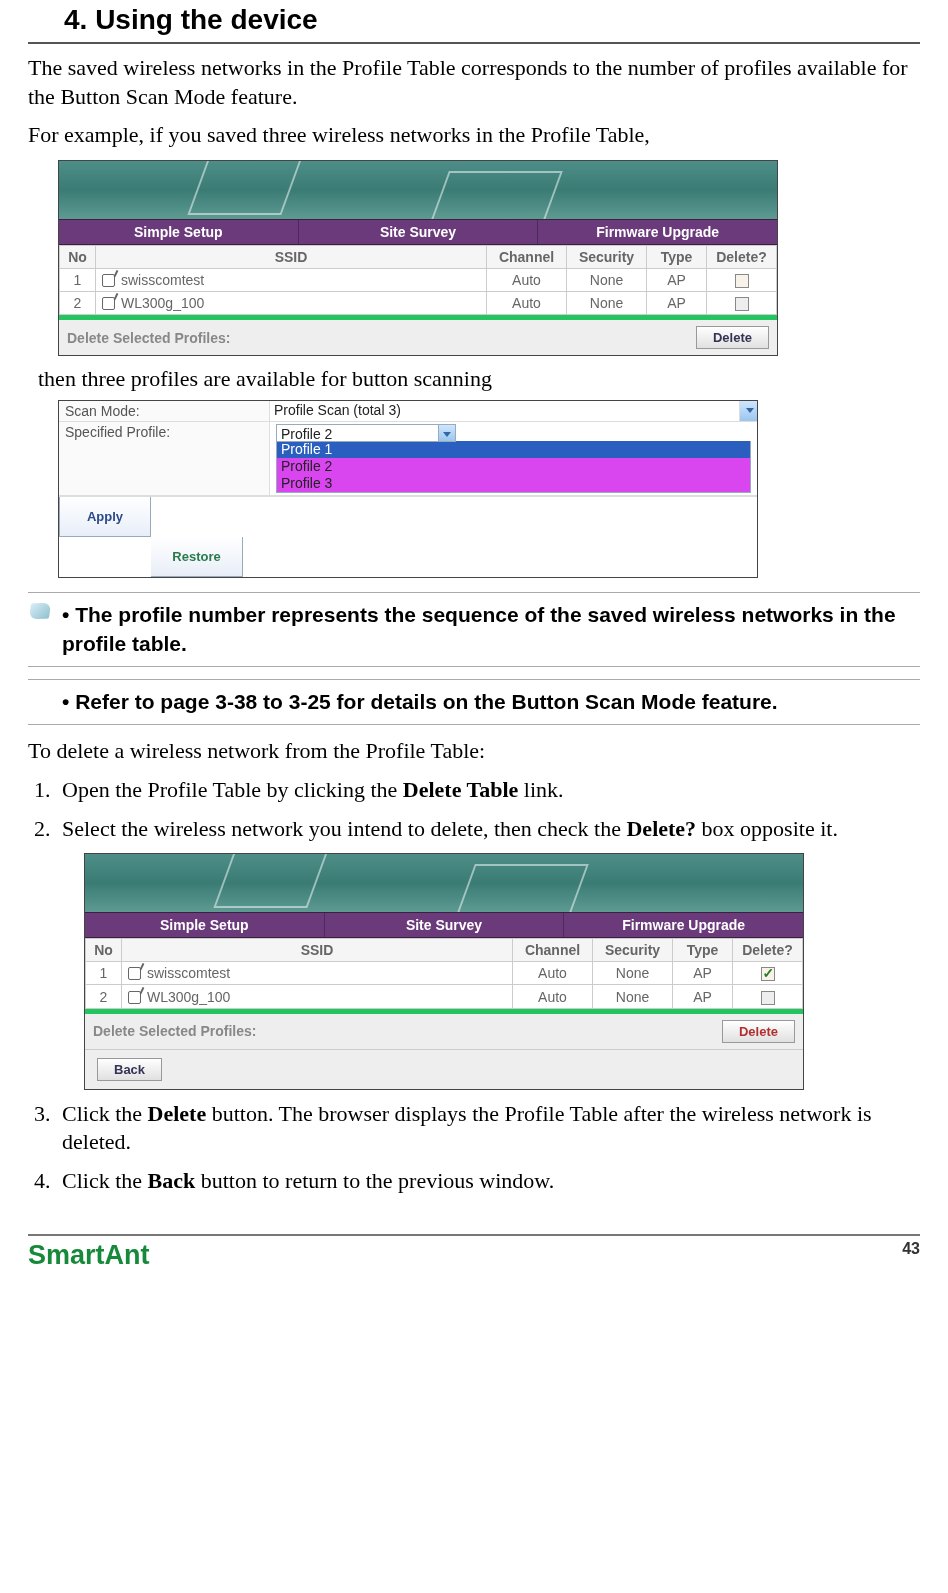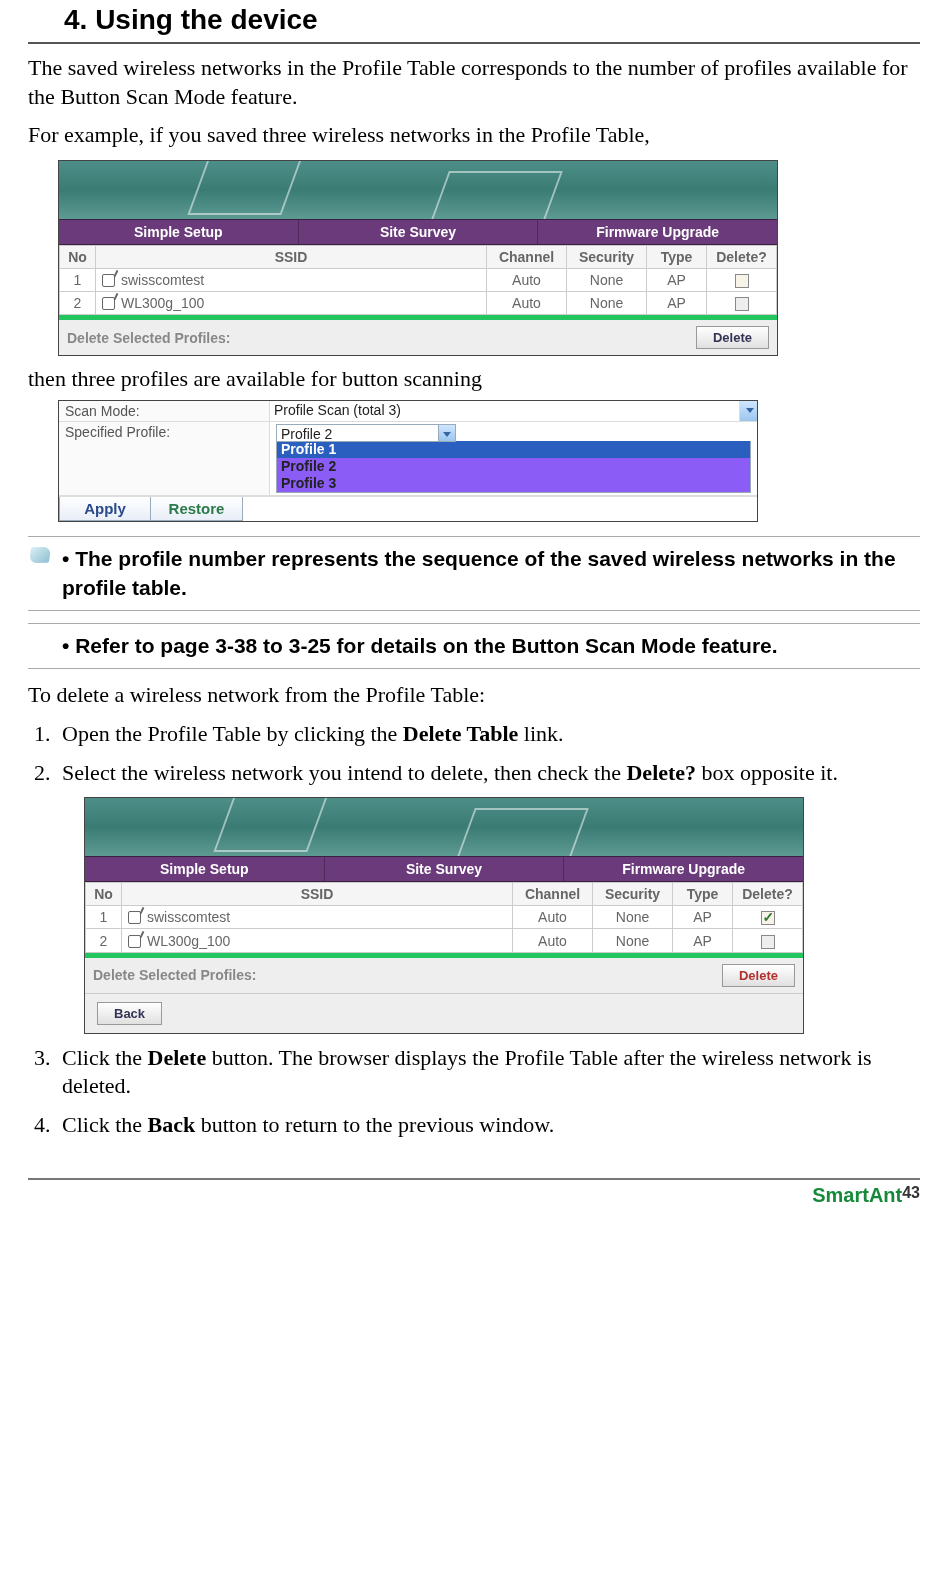"then three profiles are available" .caption { margin: 6px 0 8px 0 -> 6px 0 8px 10px }
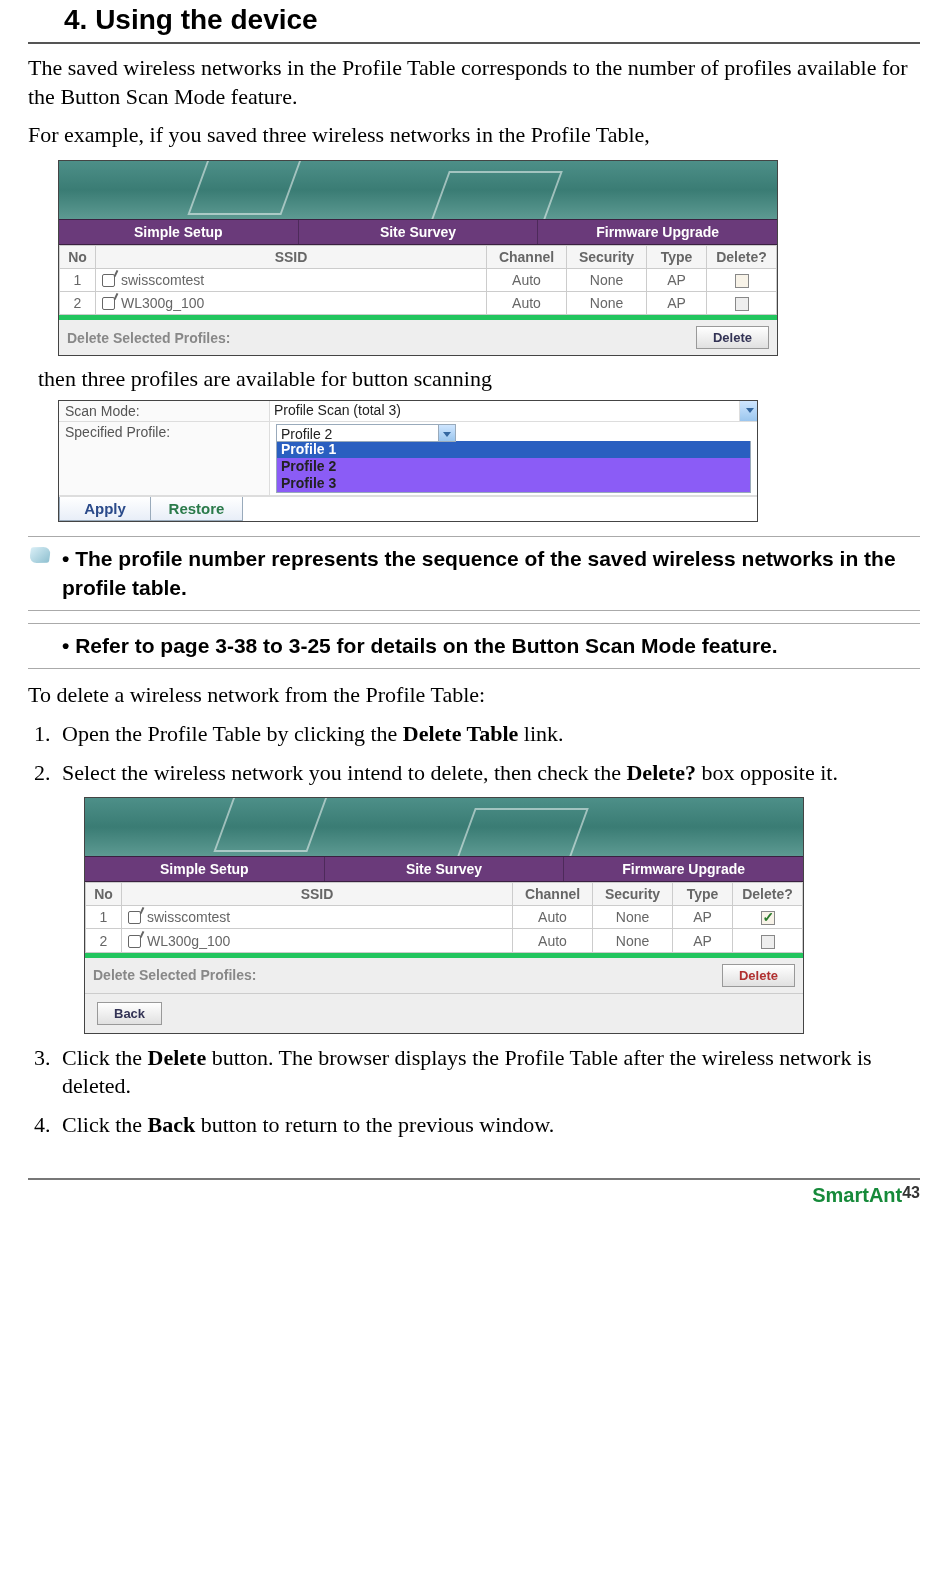"Profile 1" .option-list { background: #8b5cf6 -> #d946ef; font-weight: bold -> none }
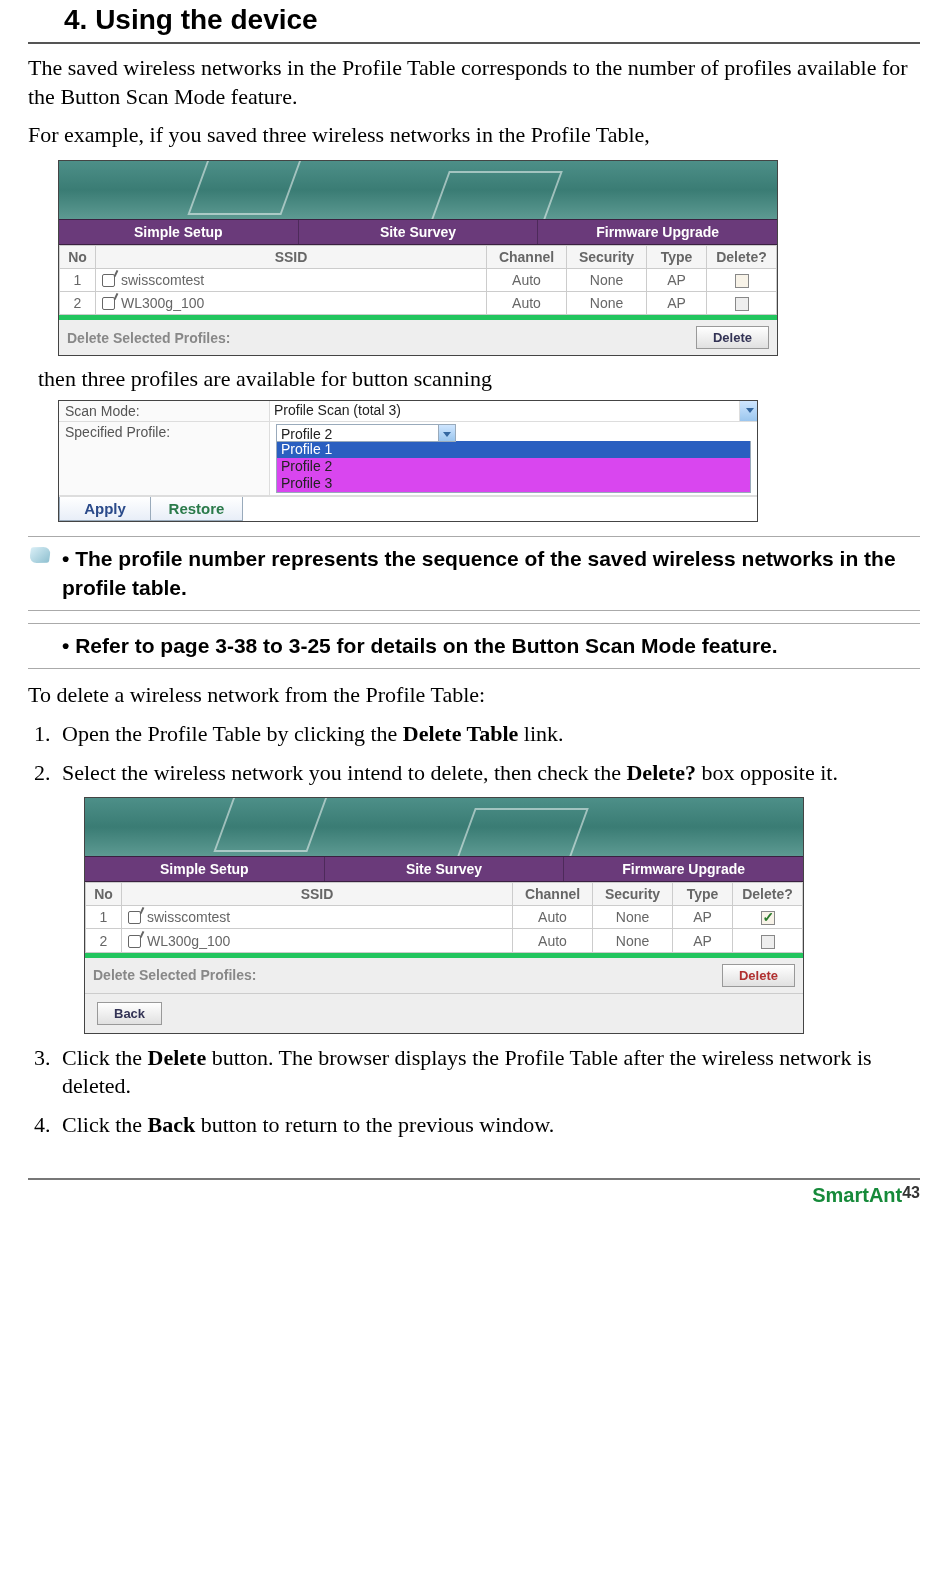"Apply" .scan-footer button { font-size: 15px -> 13px; height: 24px -> 40px }
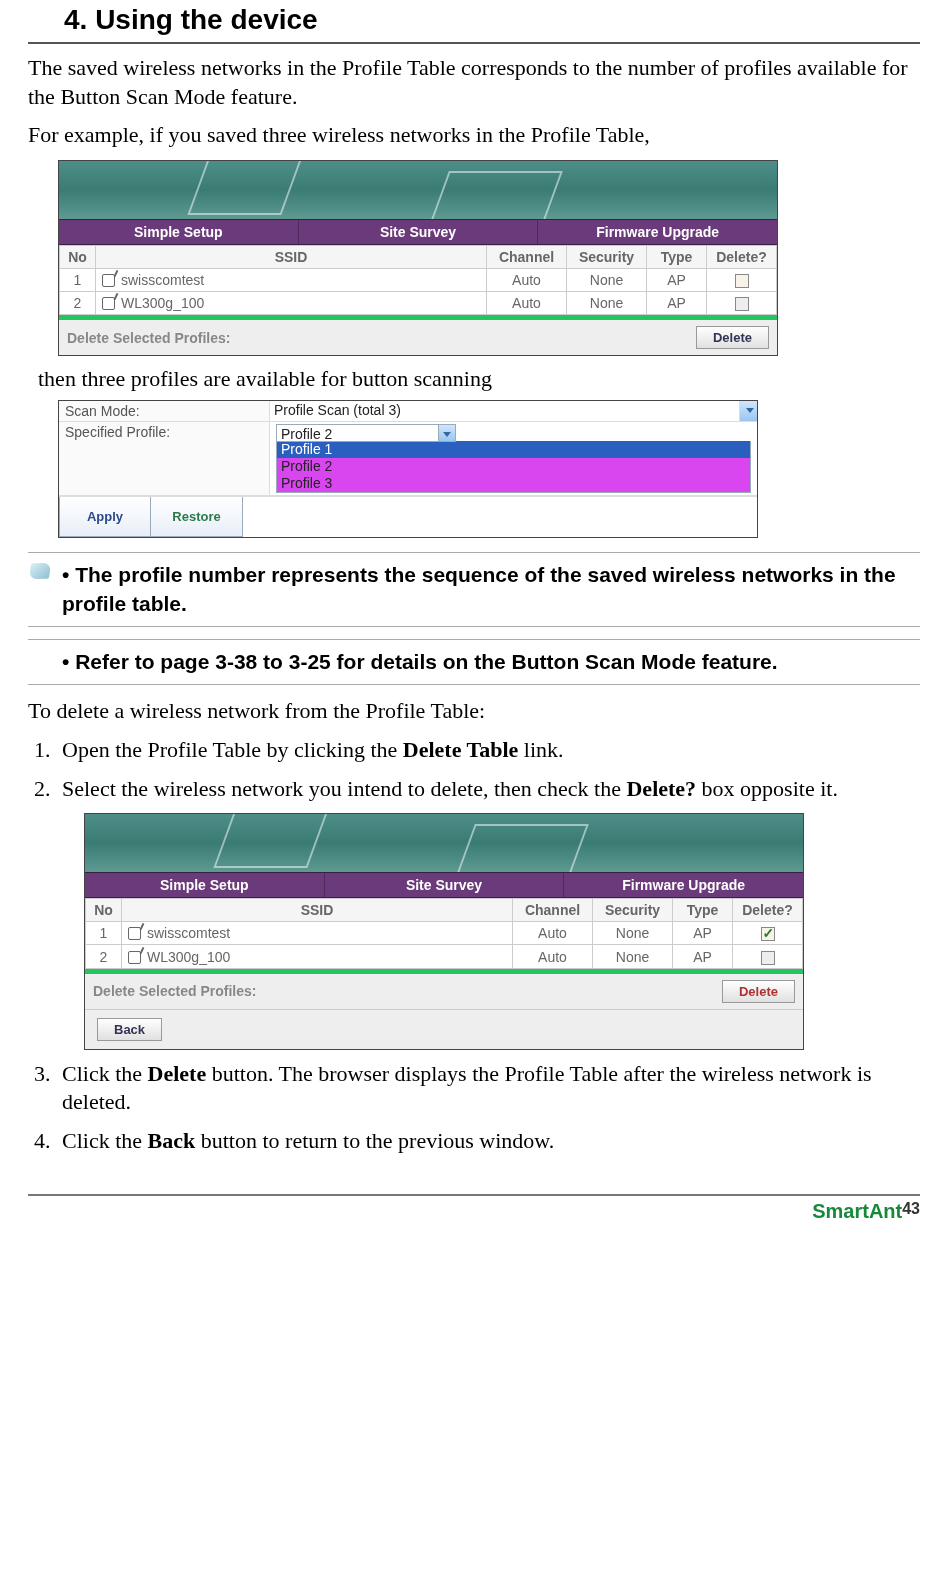"Restore" .scan-footer button + button { margin-top: none -> 40px }
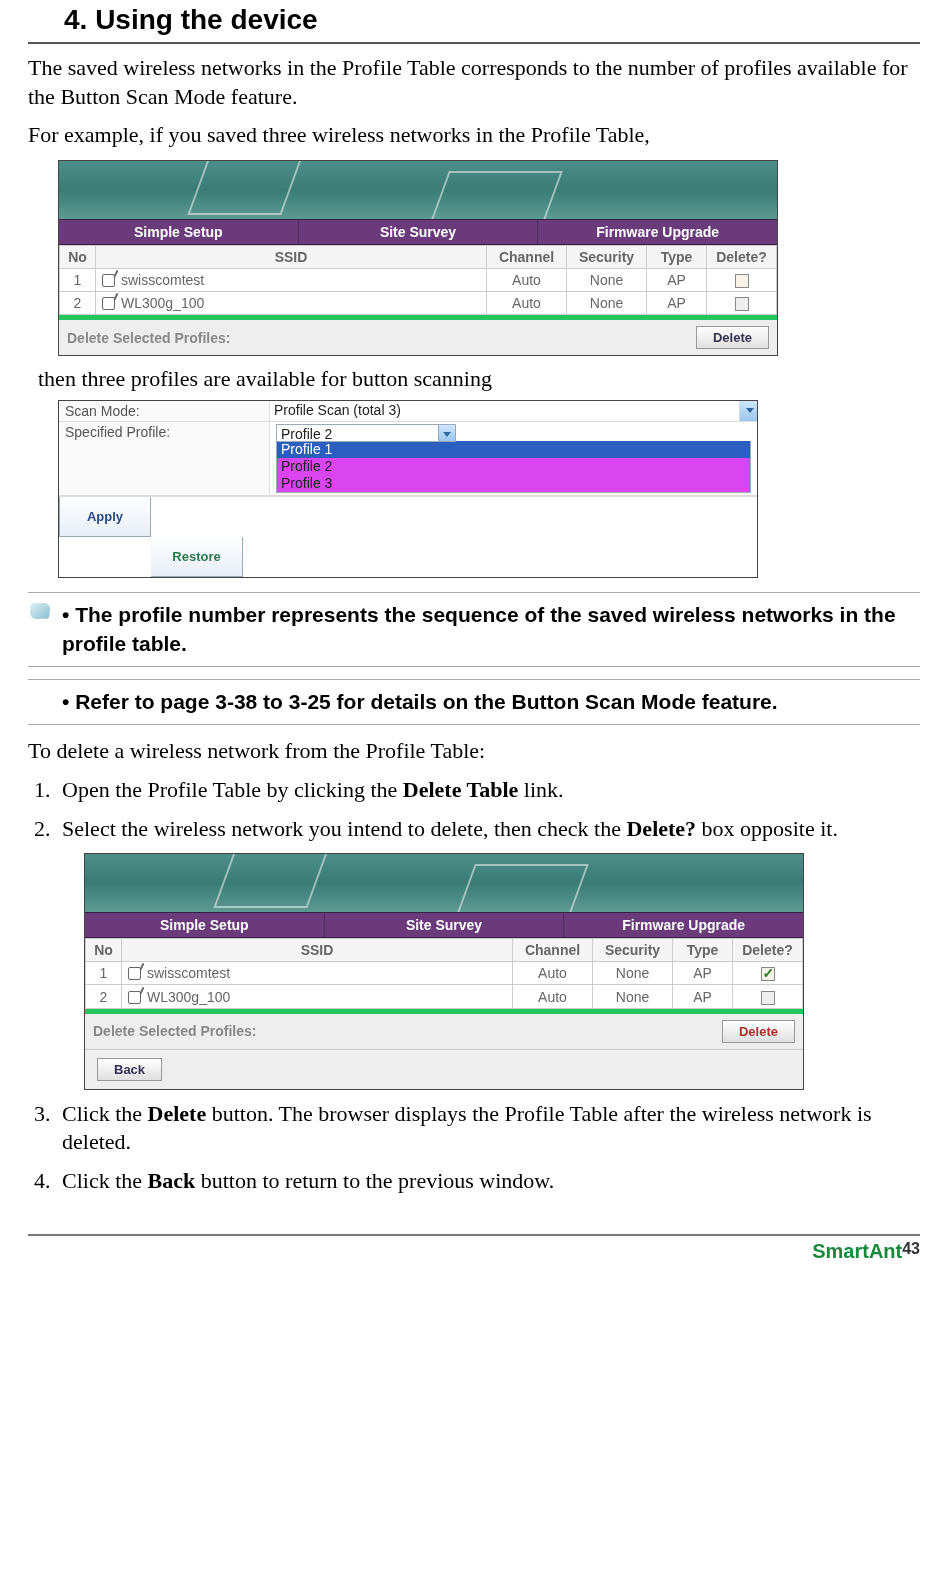"SmartAnt" .page-footer .brand { font-size: 20px -> 27px; text-align: right -> left }
